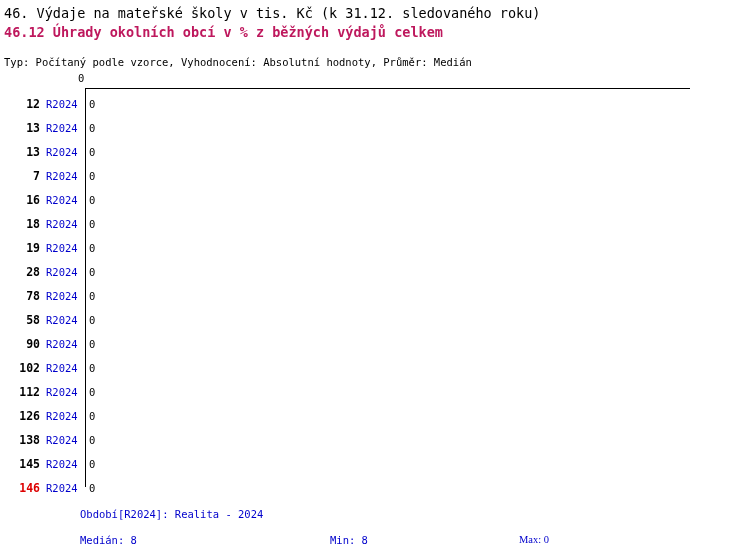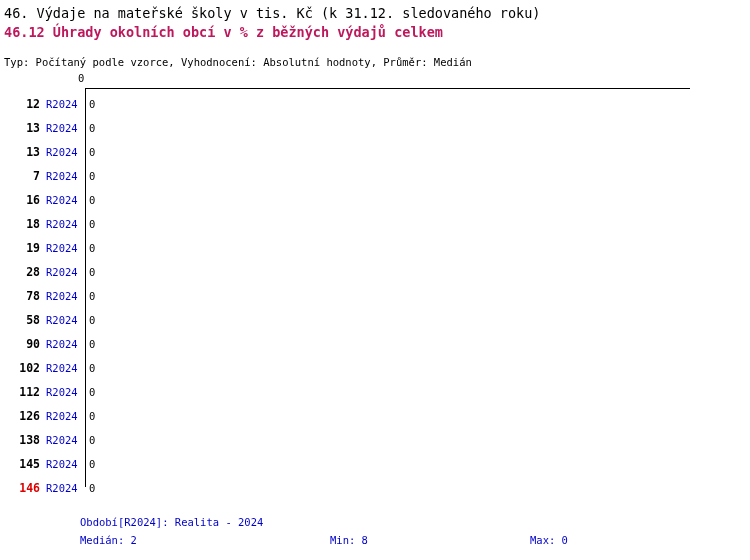"Období[R2024]: Realita - 2024" .footer-legend { top: 8px -> 0 }
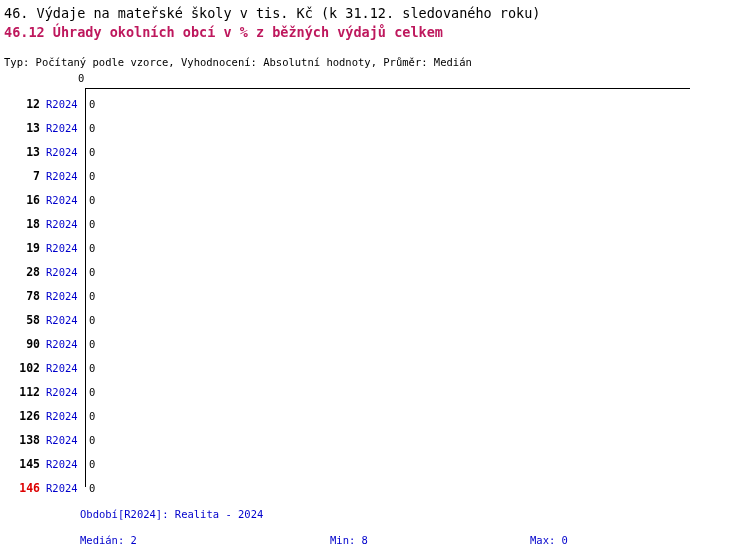"Medián: 2" div.stat-median { text: 2 -> 8 }
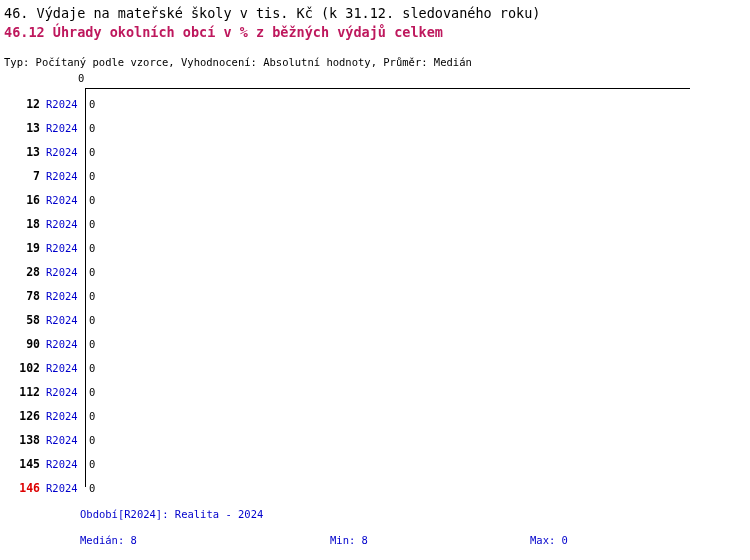"Max: 0" .stat-max { font-family: none -> Liberation Serif, serif; left: 530px -> 519px }
